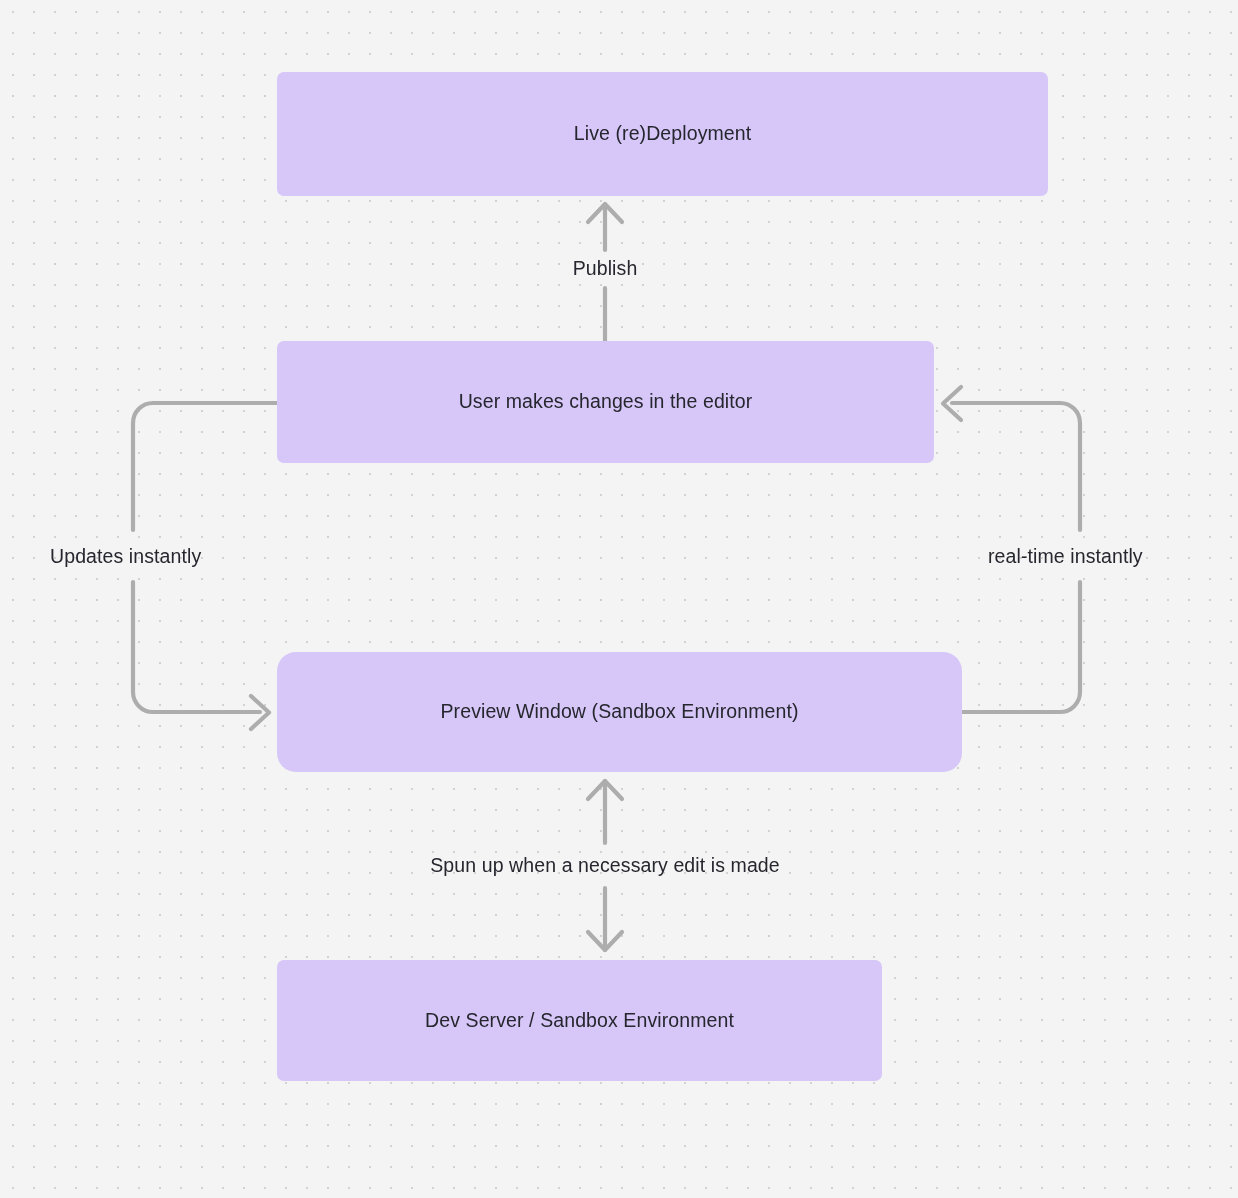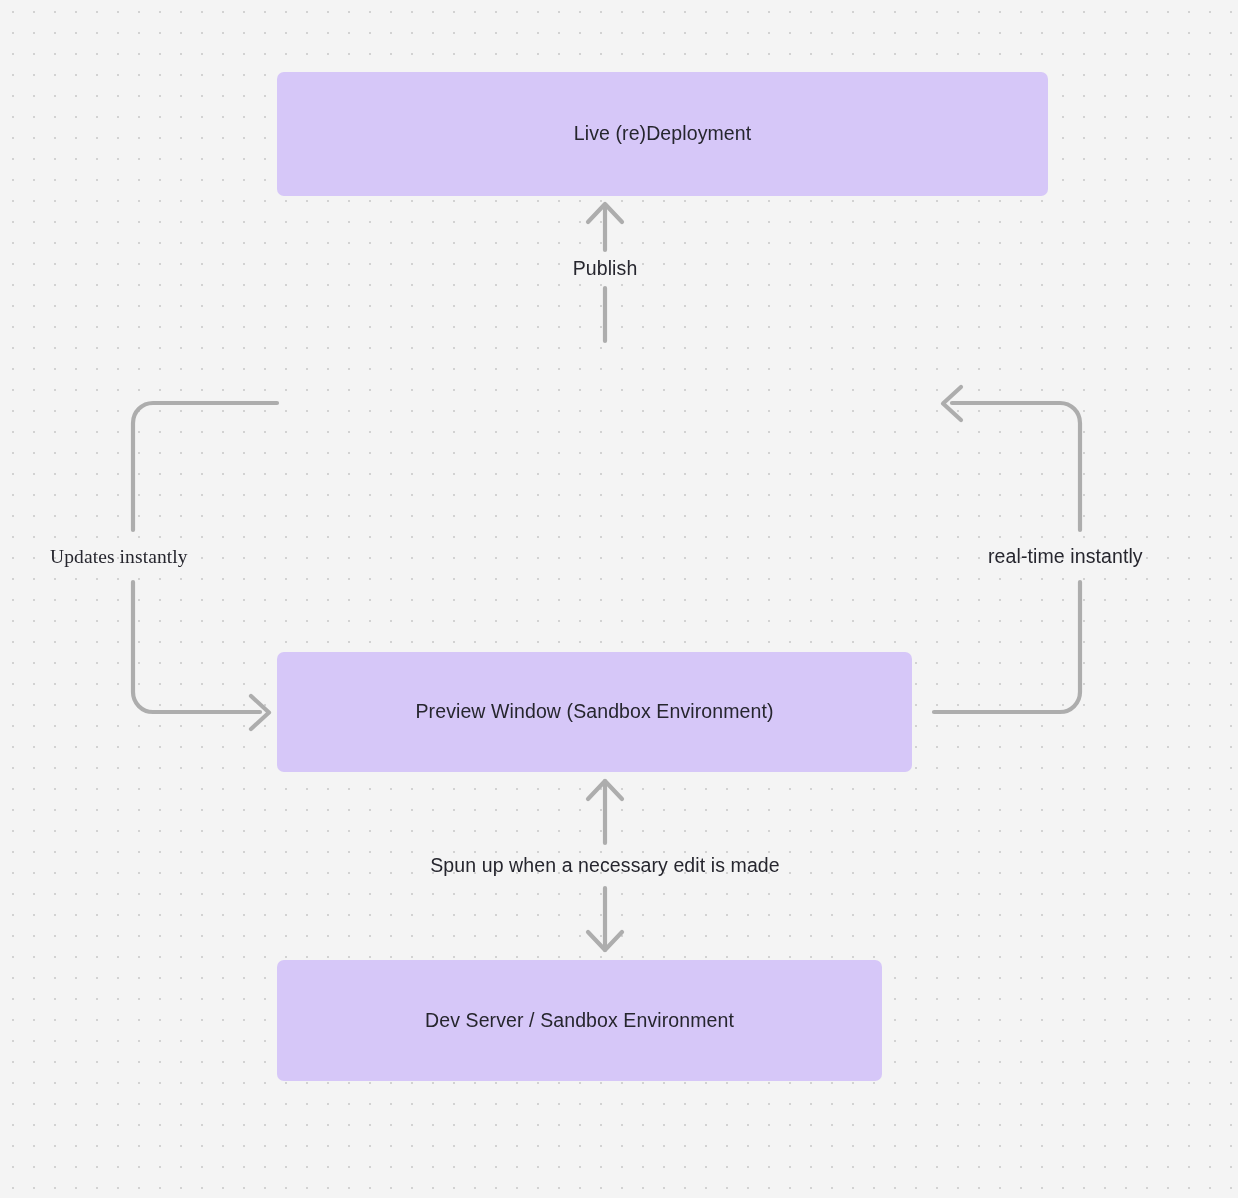"User makes changes in the" div.node { html: none -> <div> <span>User makes changes in the editor</span> </div> }
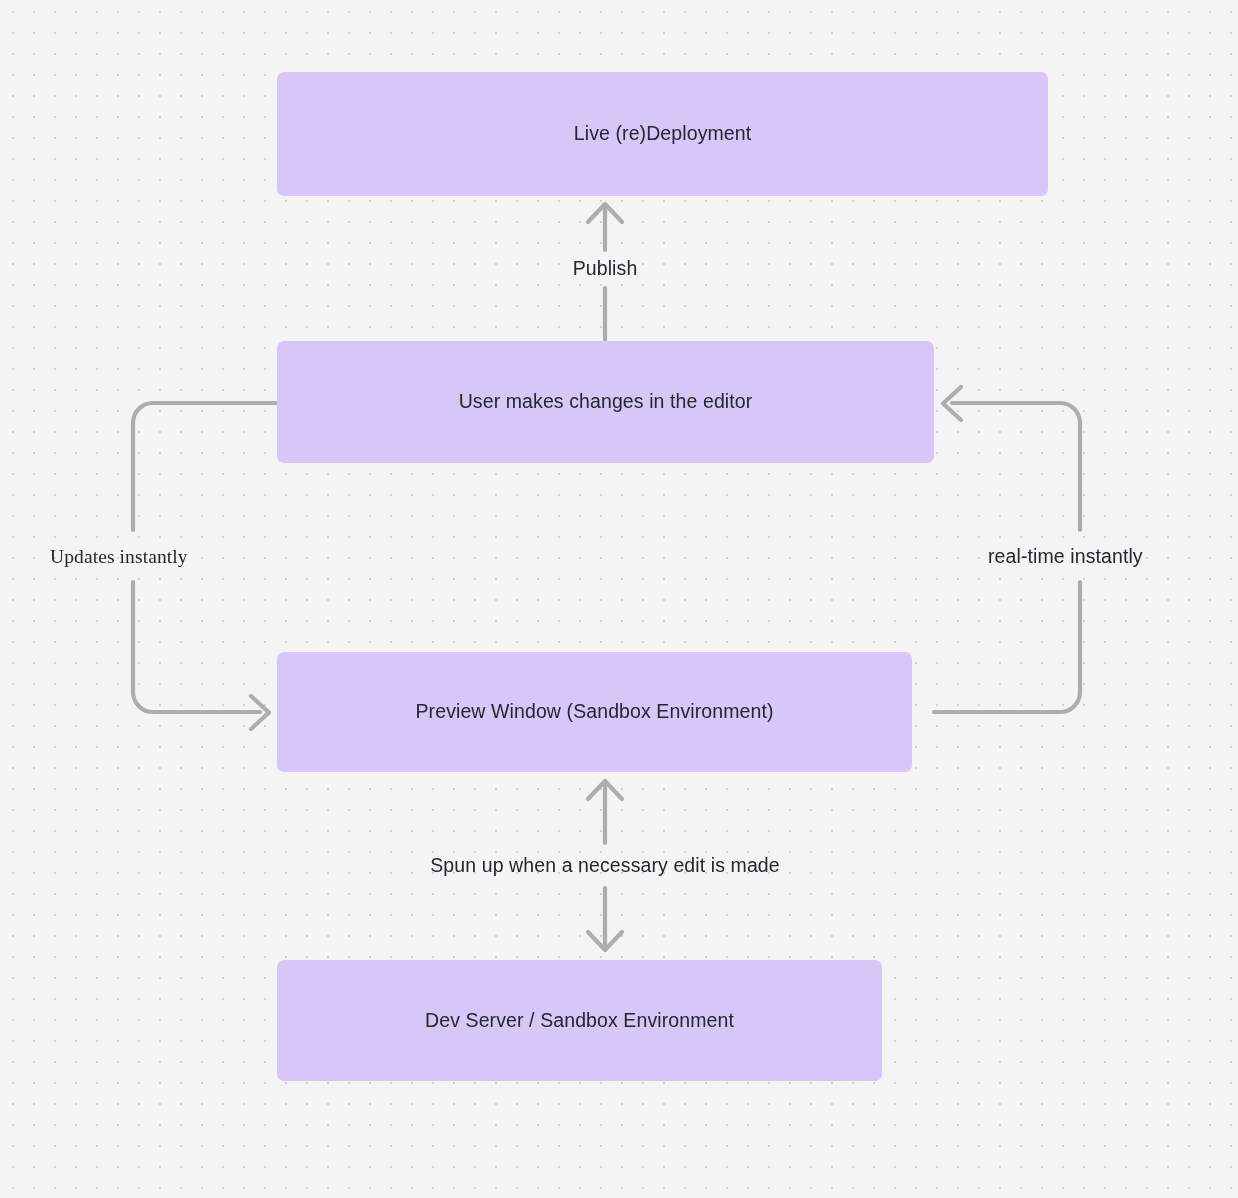"Updates instantly" div.edge-label { font-family: Liberation Serif, serif -> none }
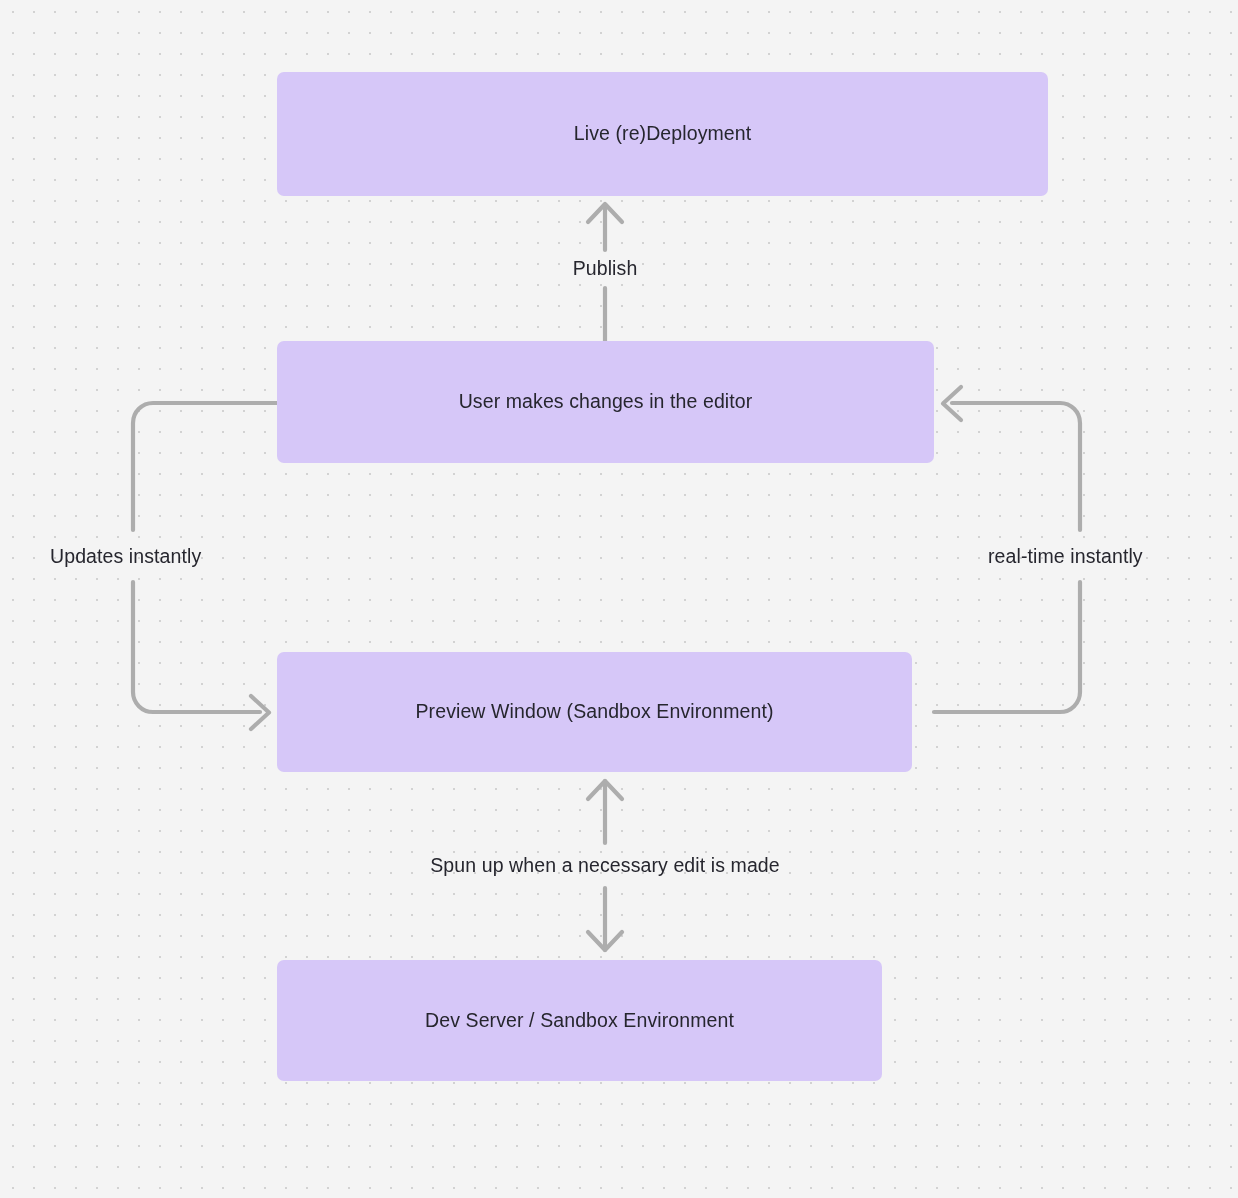"Preview Window (Sandbox Environment)" div.node { border-radius: none -> 19px; width: 635px -> 685px }
